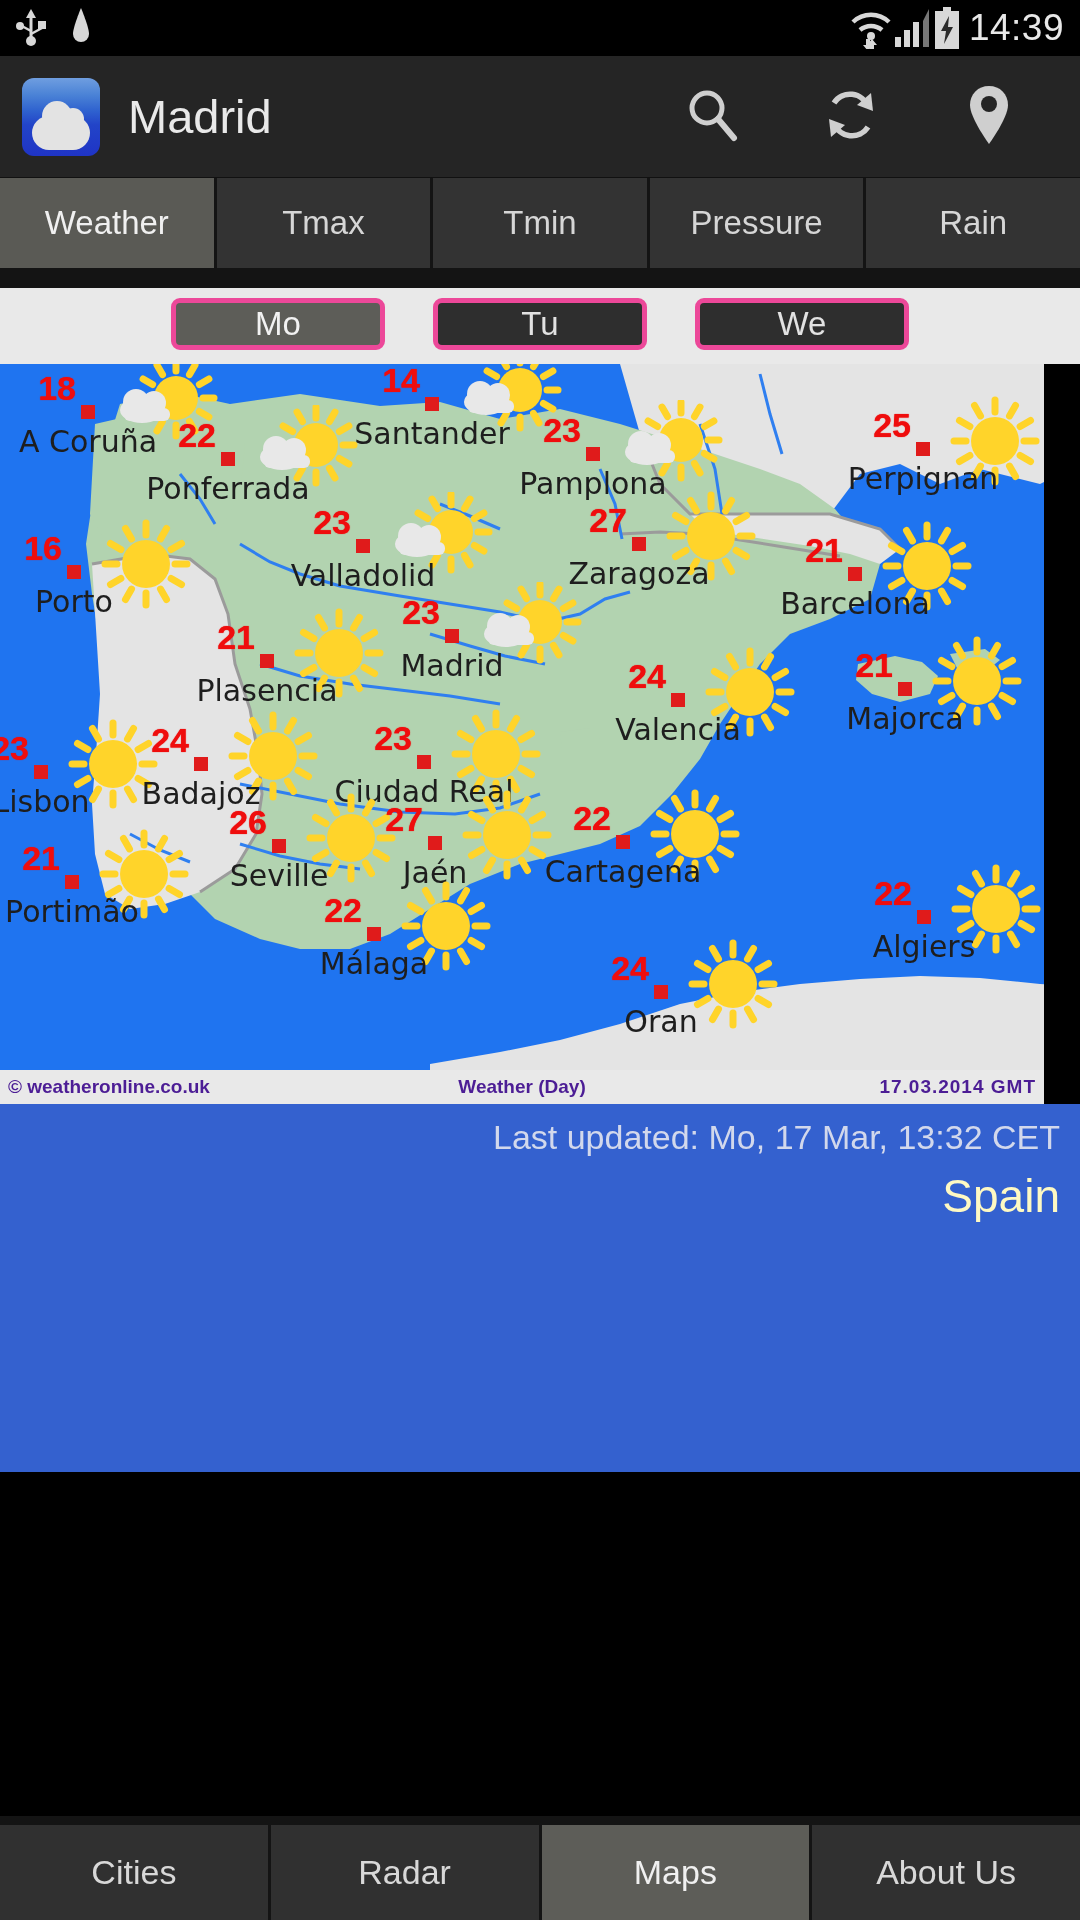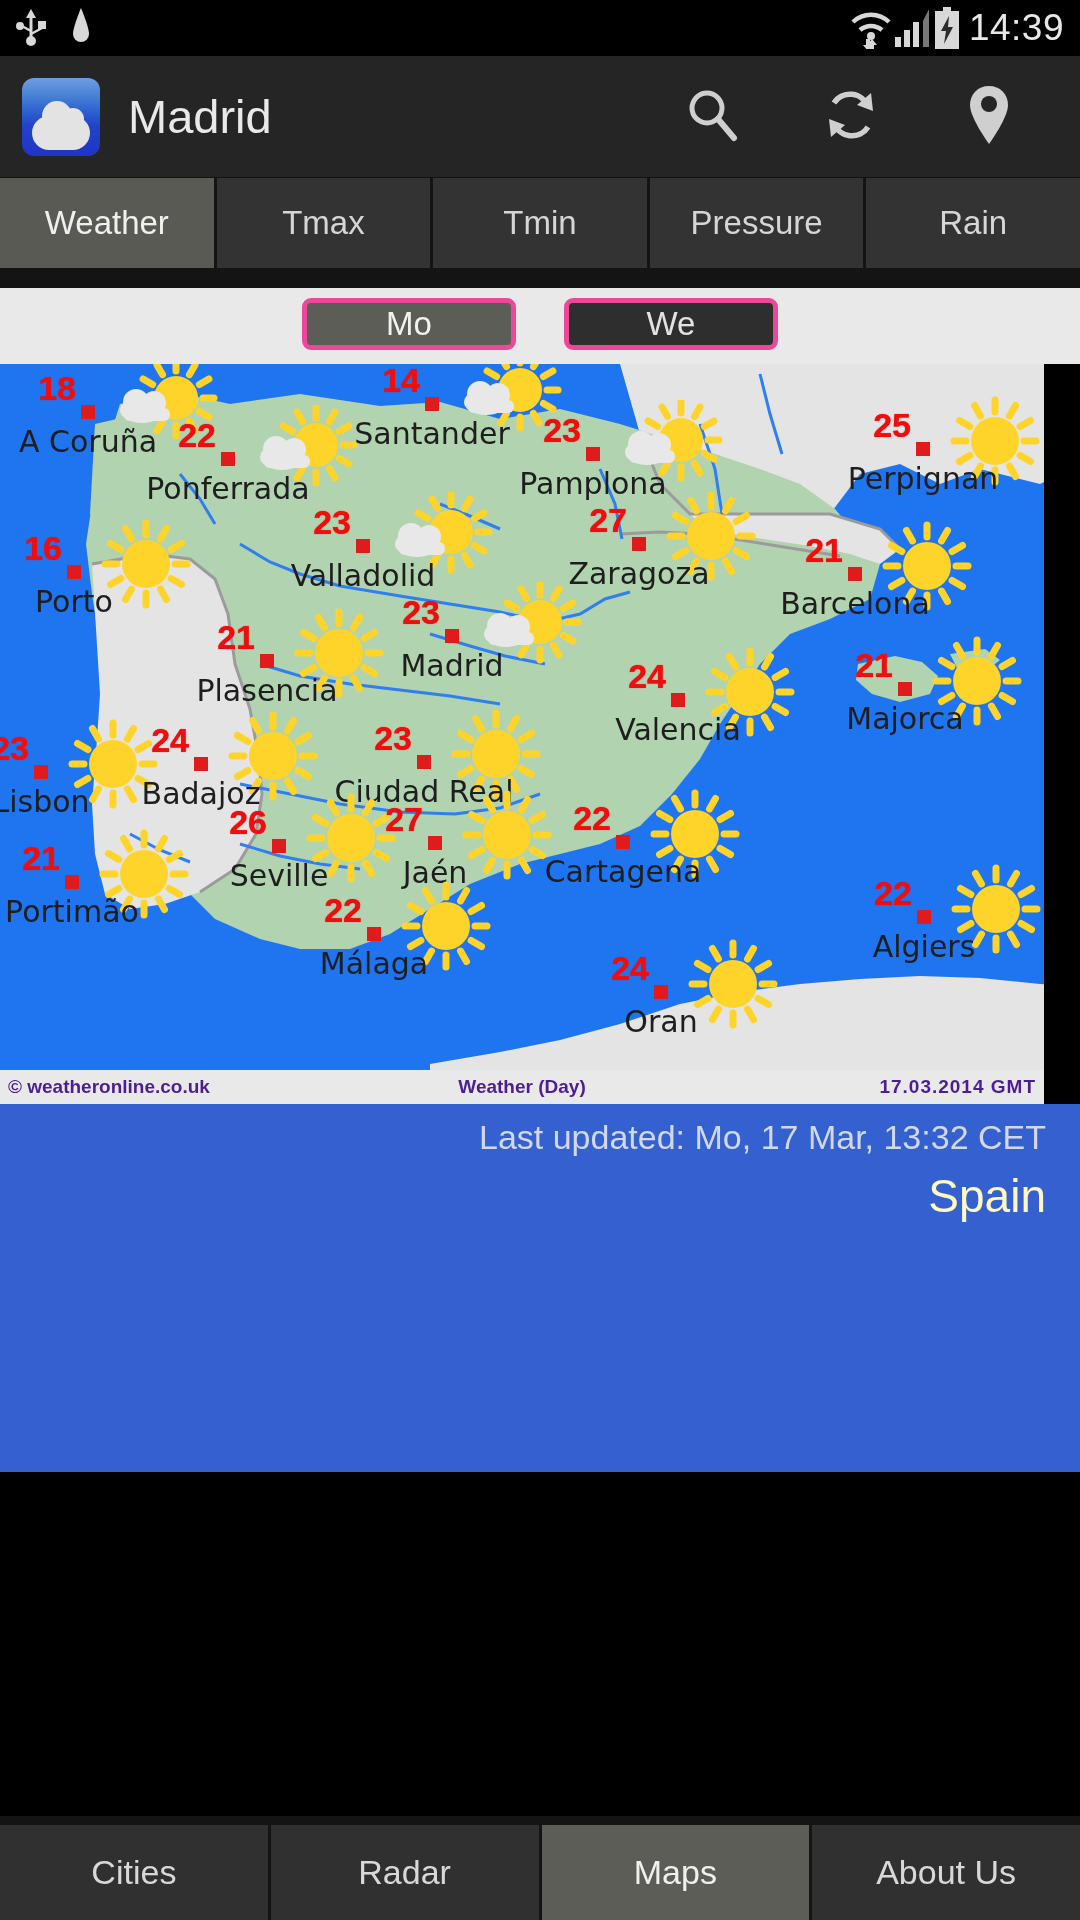"Tu" div.daybtn { html: none -> <div>Tu</div> }
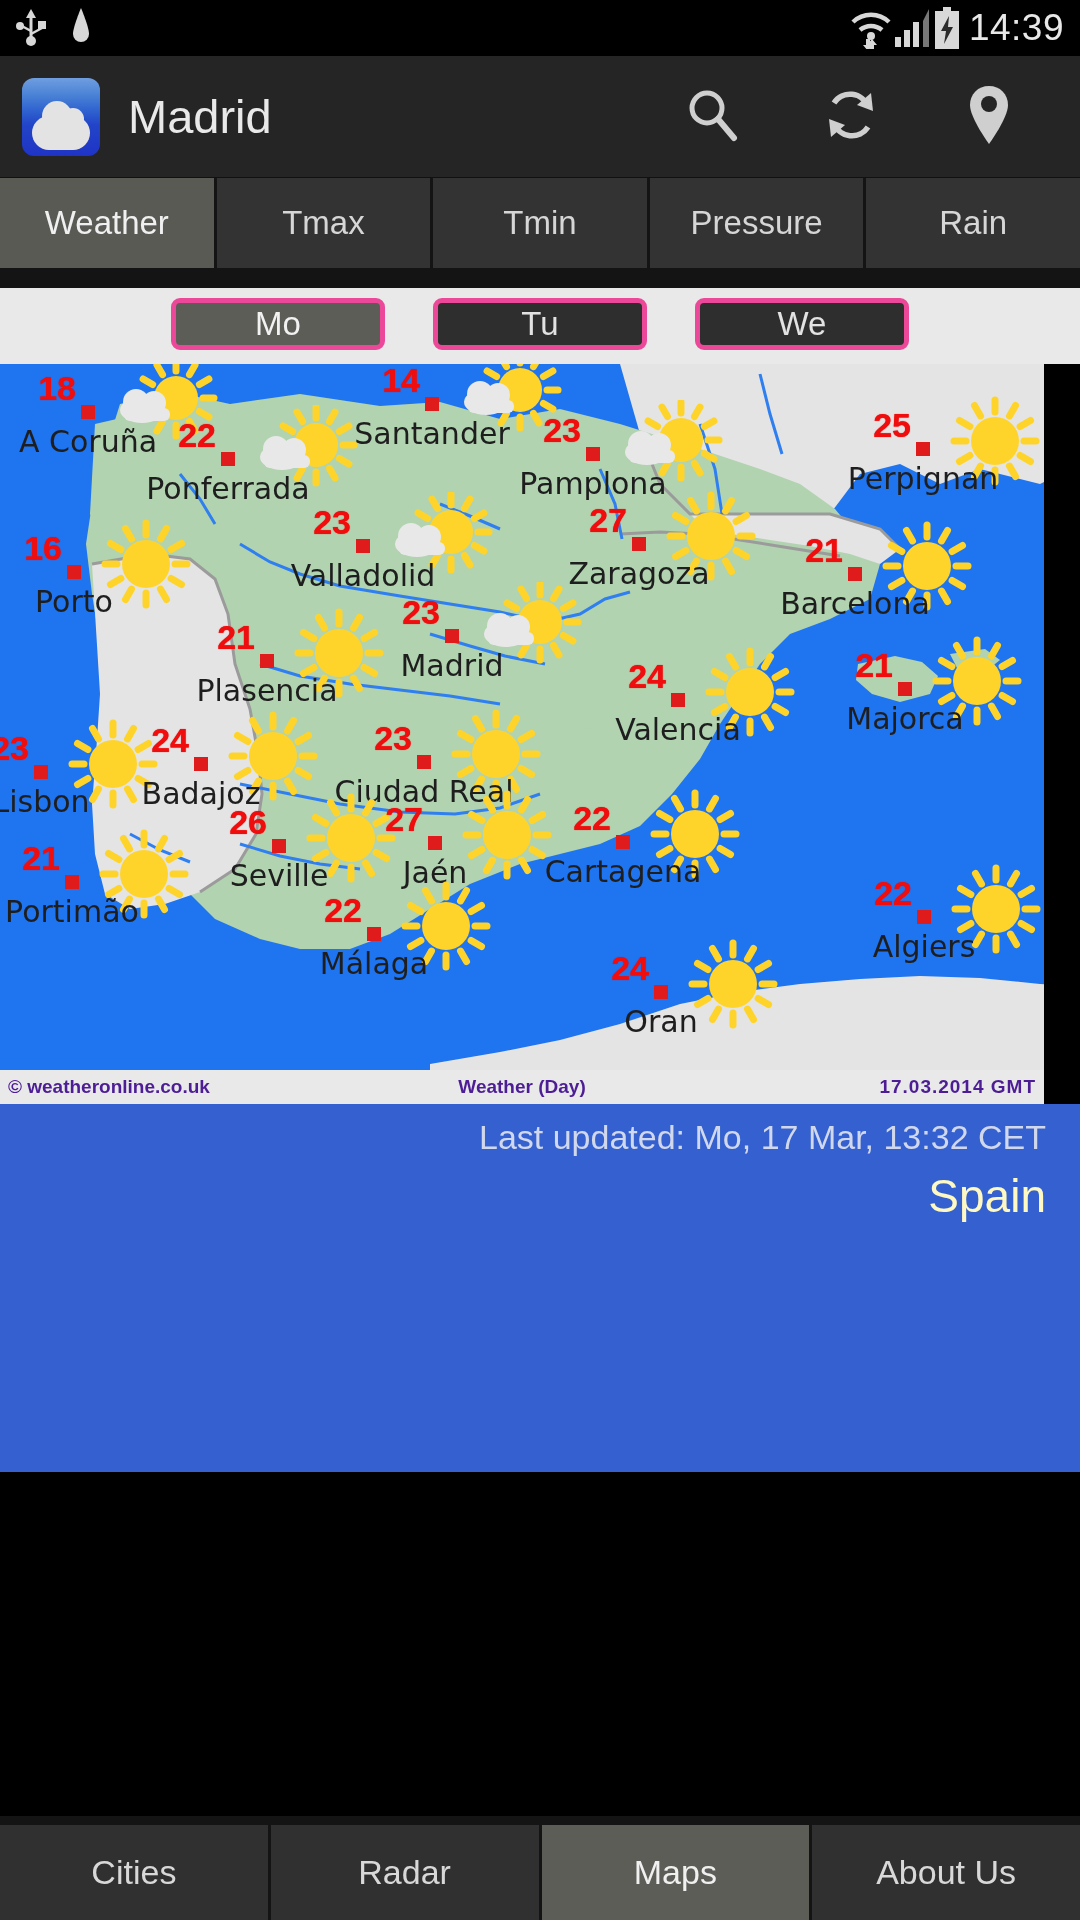"Last updated: Mo, 17 Mar," .infopanel { padding: 8px 34px 0 0 -> 8px 20px 0 0 }
